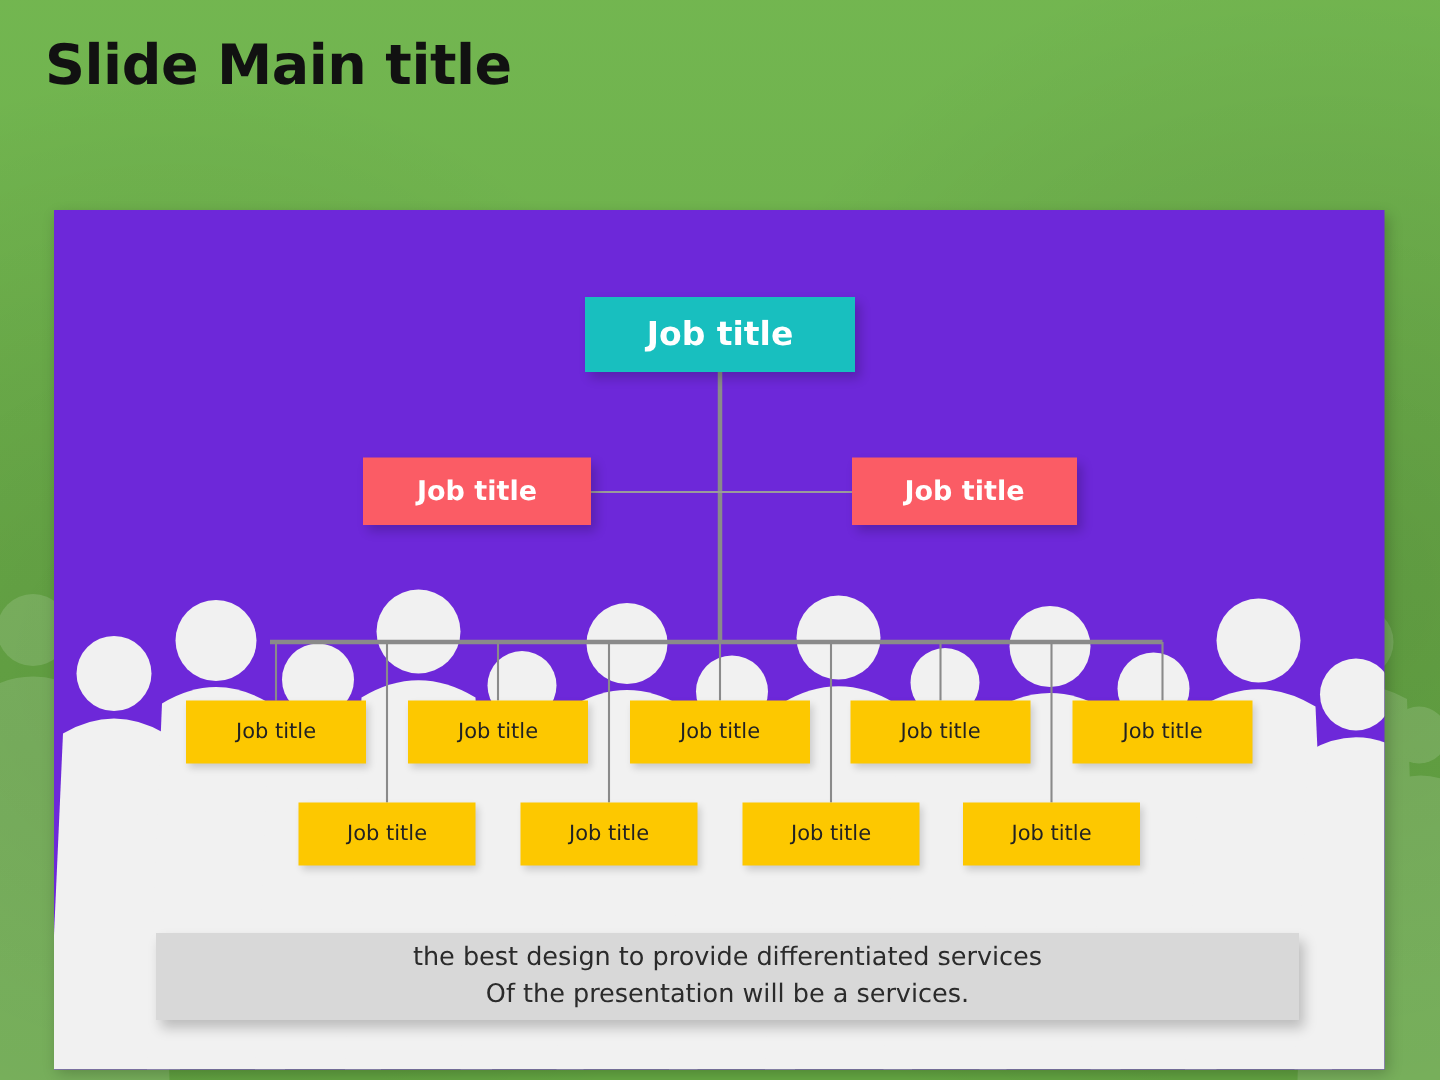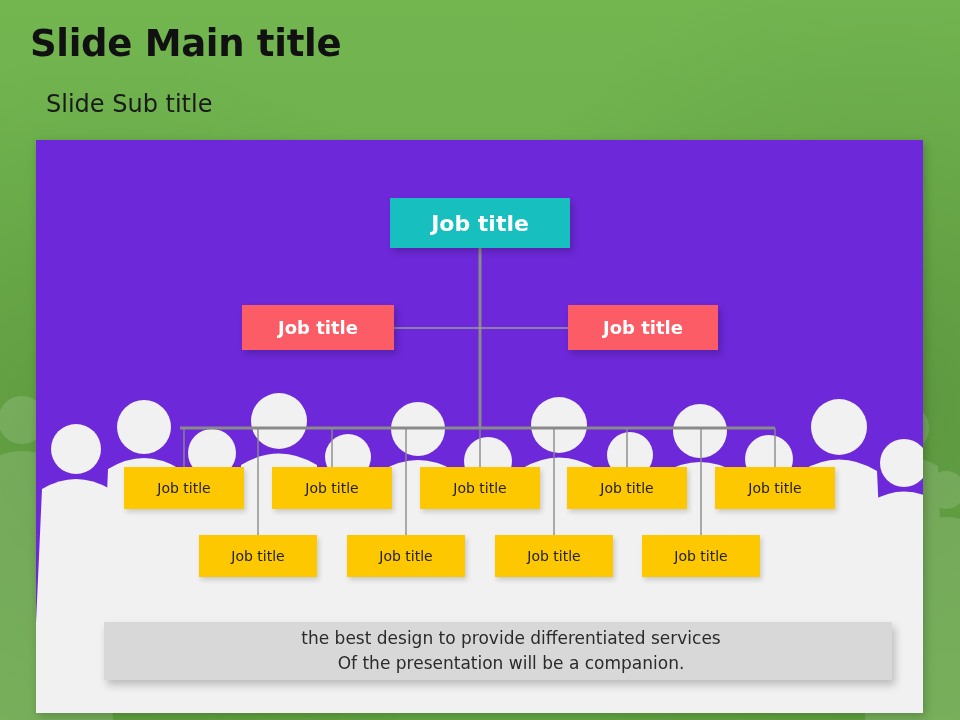"Slide Sub title" div.sub-title { html: <div>Slide Sub title</div> -> none }
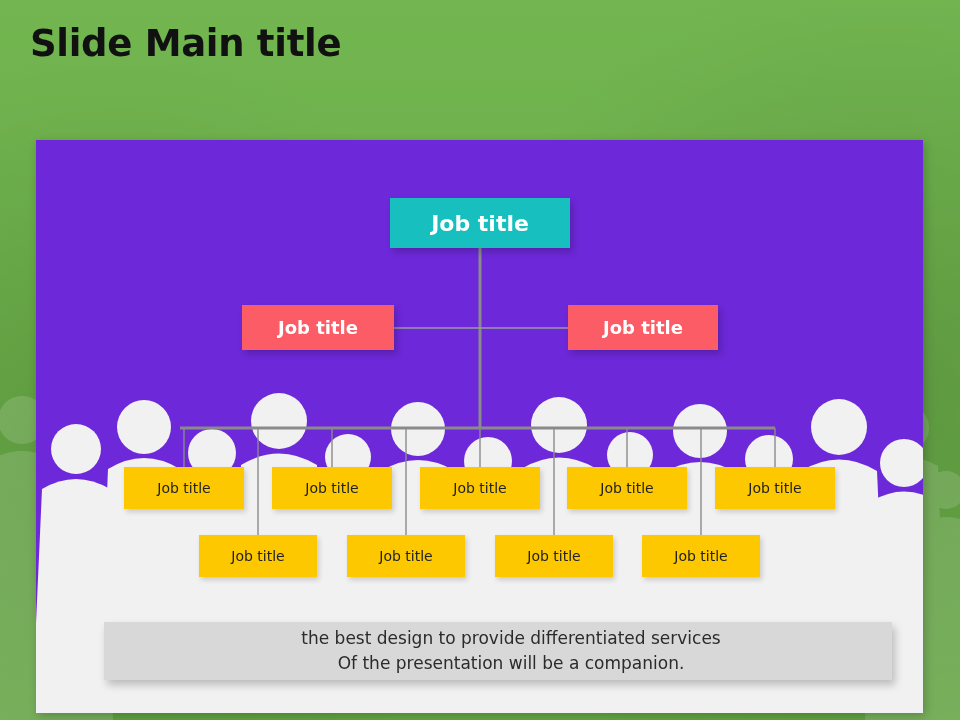"the best design to provide" .caption { padding-left: 26px -> none }
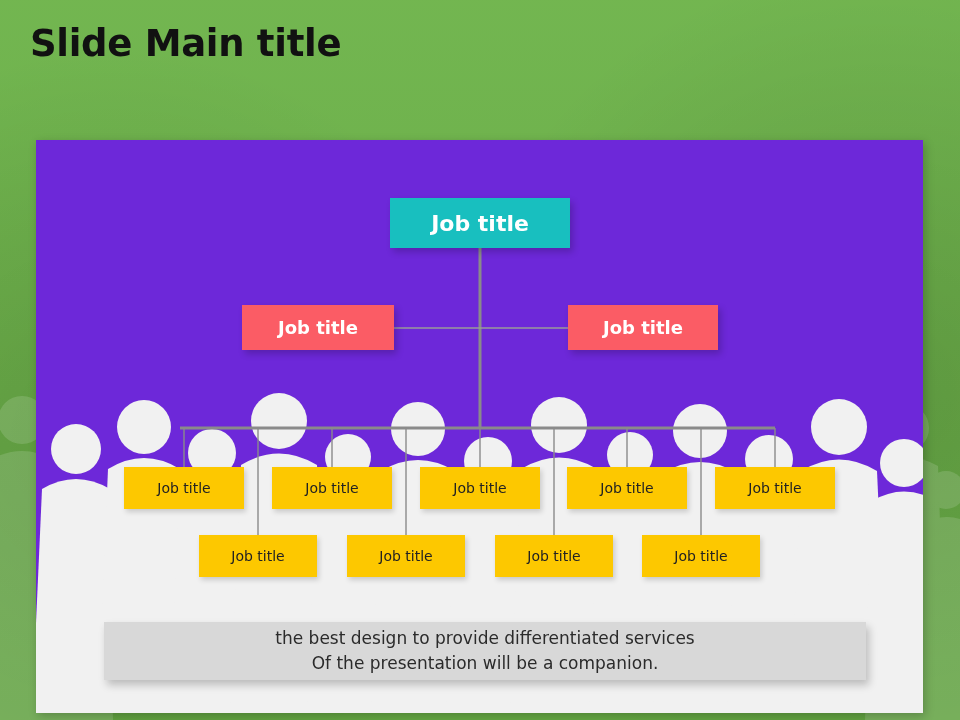"Of the presentation will be" div.caption-line { text: companion -> services }
